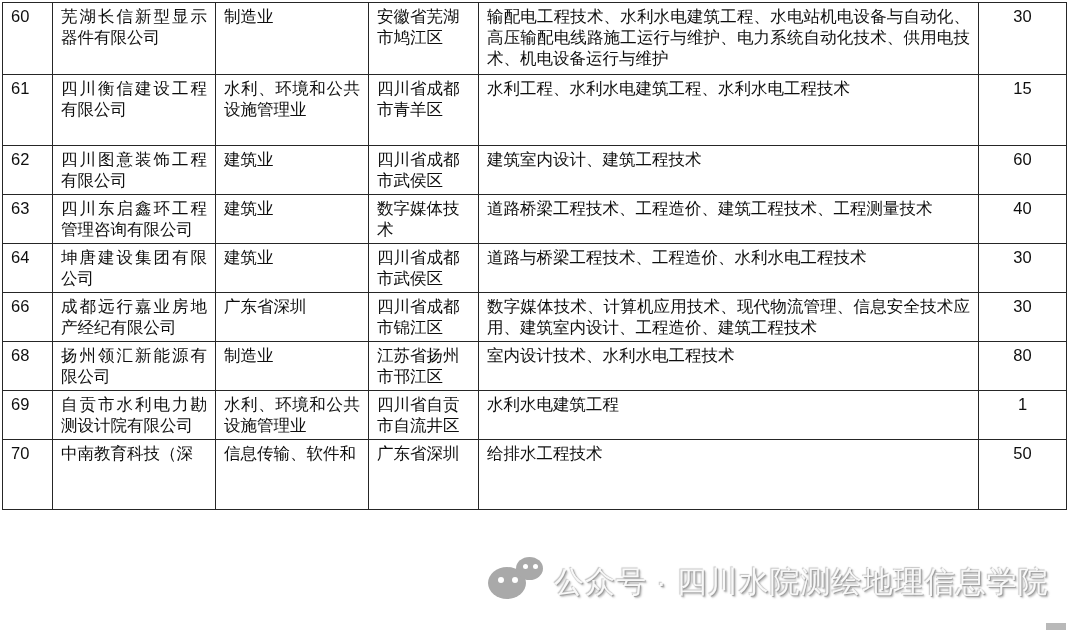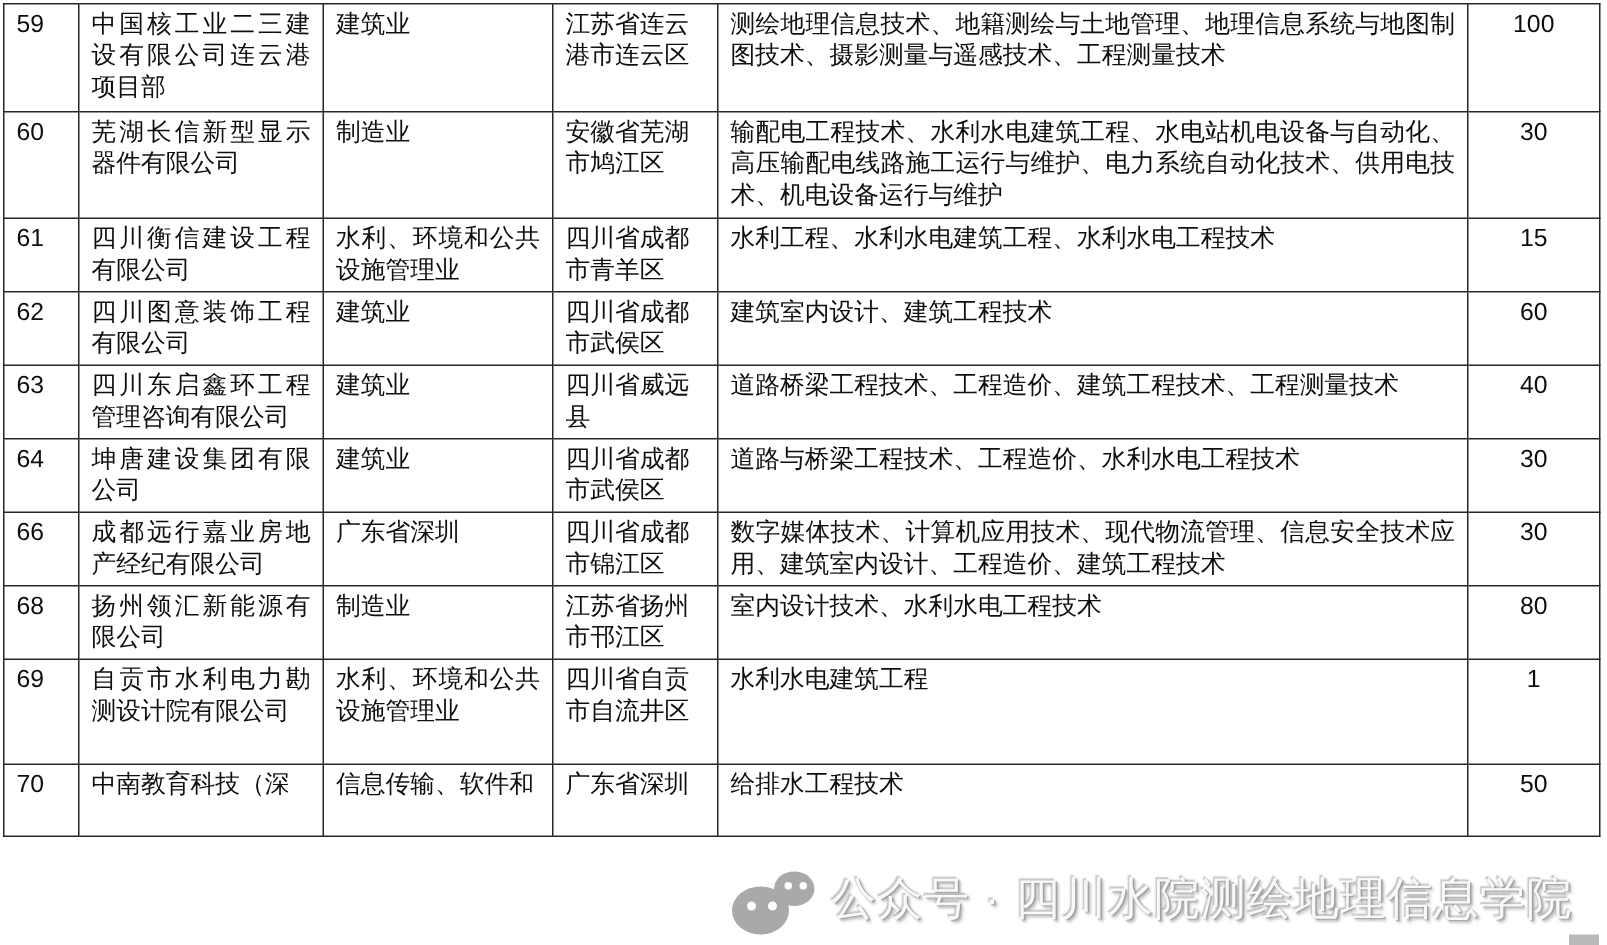"59" tr { html: <tr> <td>59</td> <td>中国核工业二三建设有限公司连云港项目部</td> <td>建筑业</td> <td>江苏省连云港市连云区</td> <td>测绘地理信息技术、地籍测绘与土地管理、地理信息系统与地图制图技术、摄影测量与遥感技术、工程测量技术</td> <td>100</td> </tr> -> none }
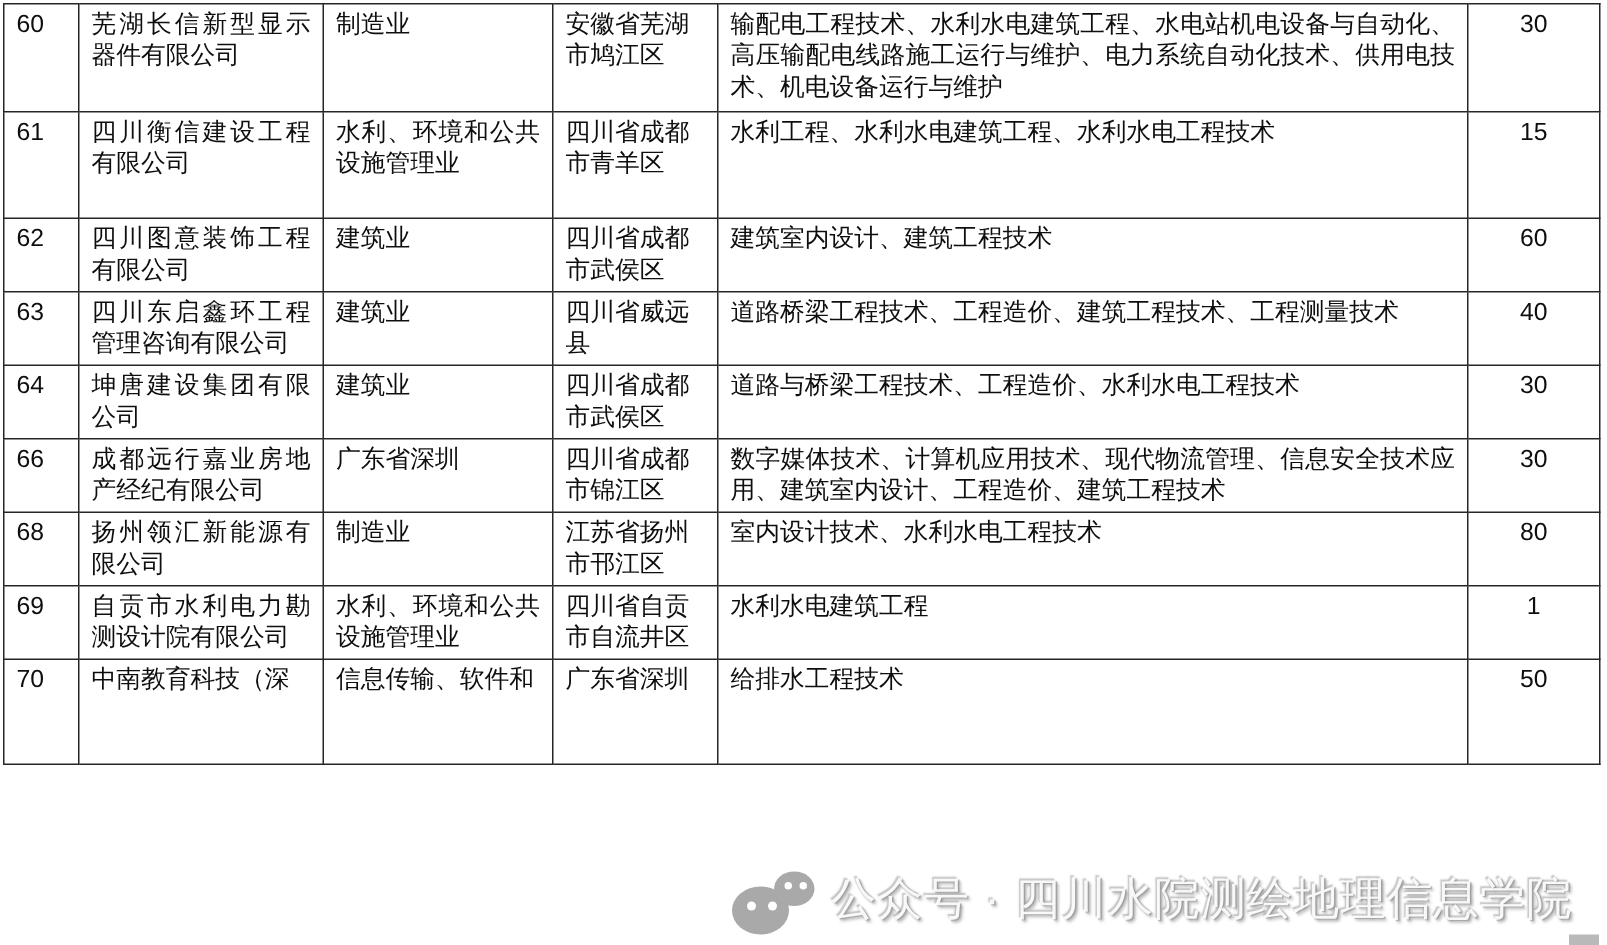"四川省威远县" td.c-location { text: 四川省威远县 -> 数字媒体技术 }
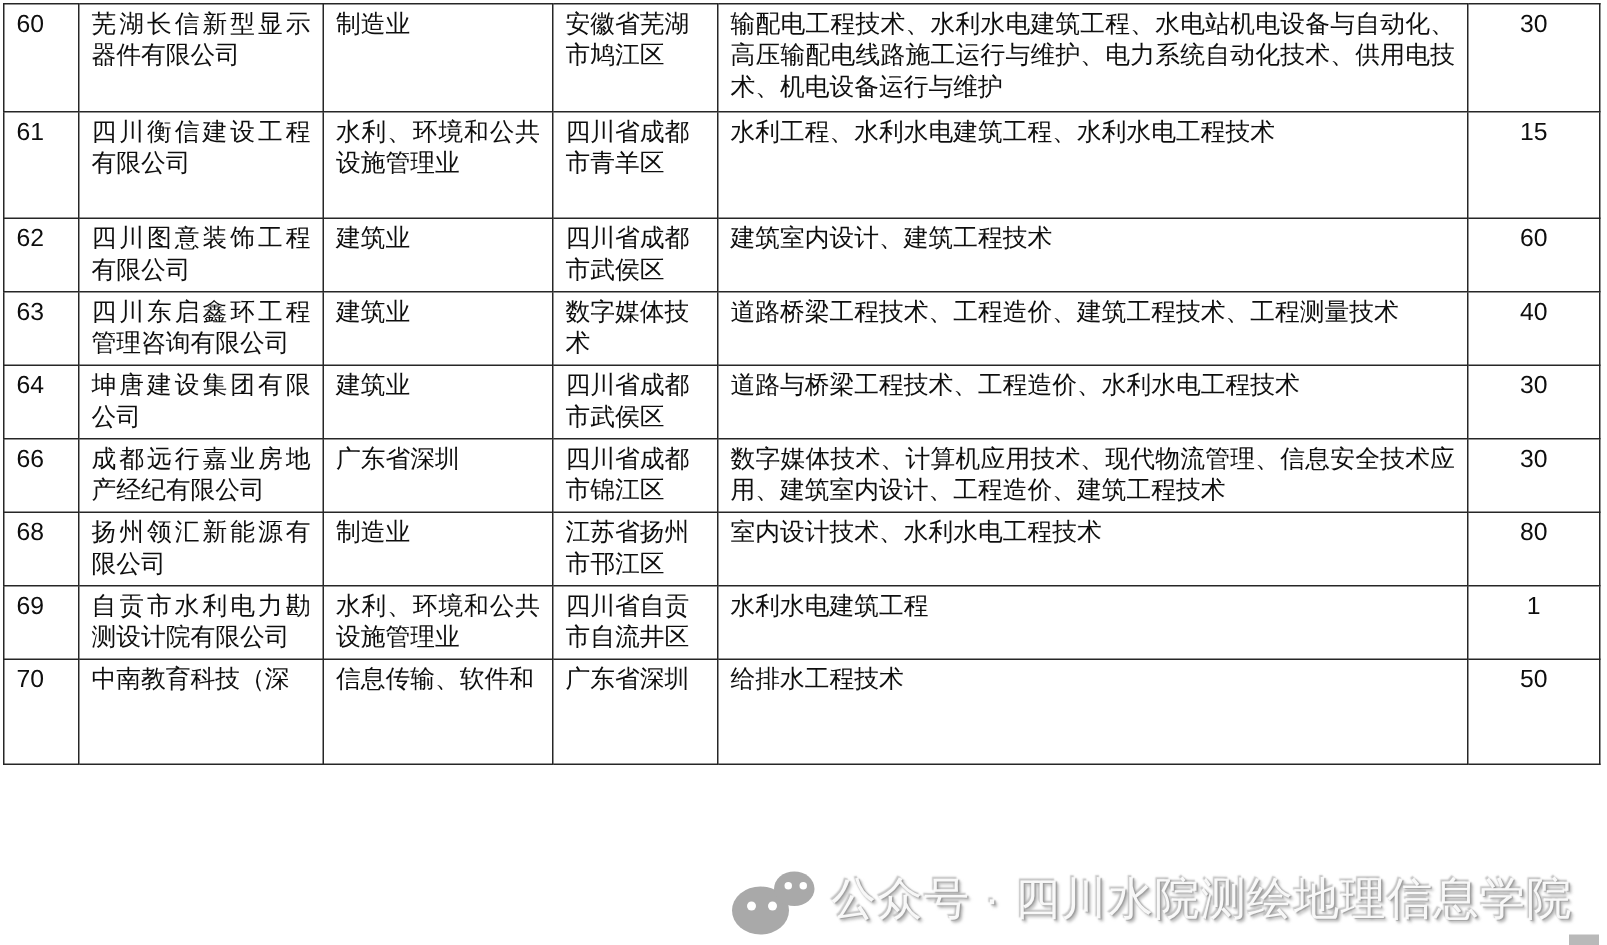"公众号 · 四川水院测绘地理信息学院" .watermark { align-items: flex-start -> flex-end; top: 579px -> 551px }
